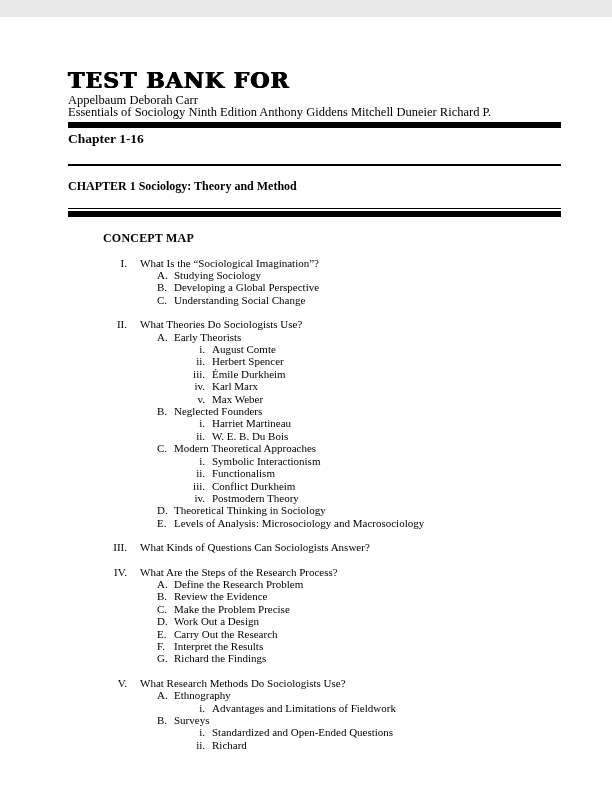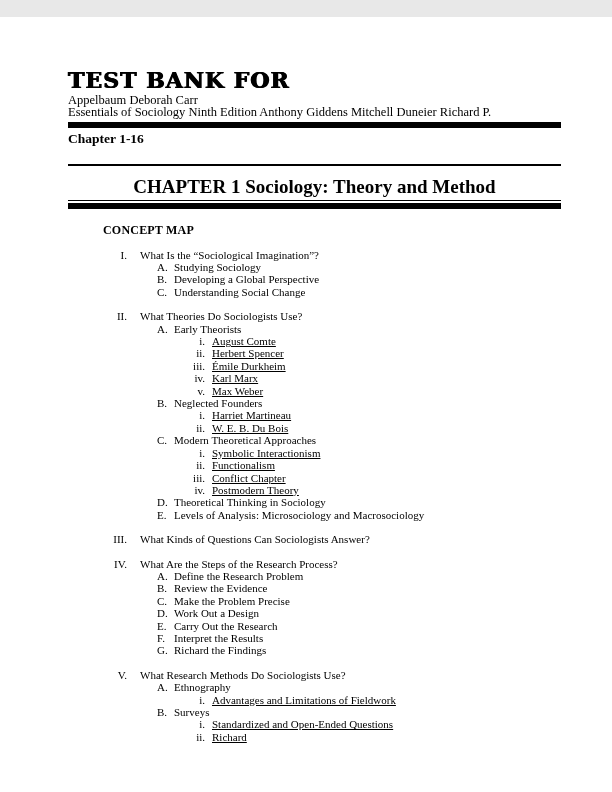"CHAPTER 1 Sociology: Theory and" .chapter-heading { font-size: 19px -> 12px; padding-bottom: 6px -> 14px; text-align: center -> none }
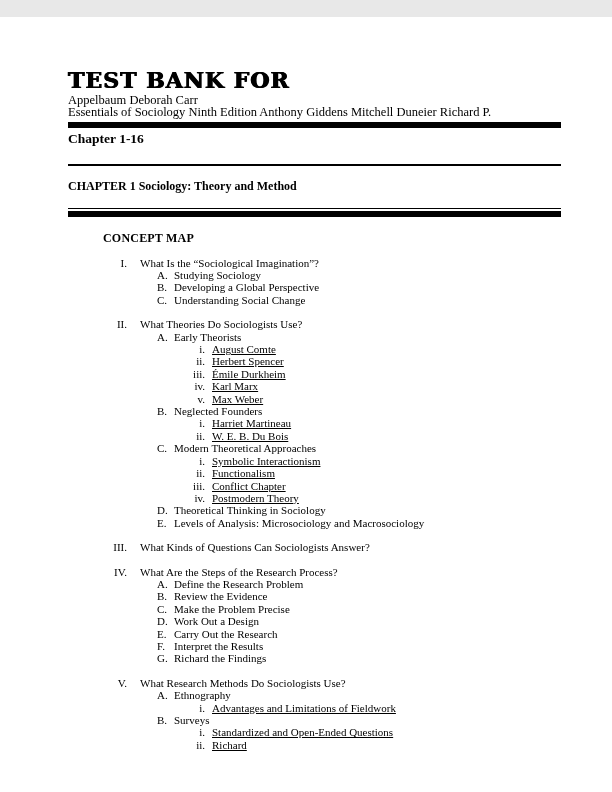"August Comte" .lvl3 .txt { text-decoration: underline -> none }
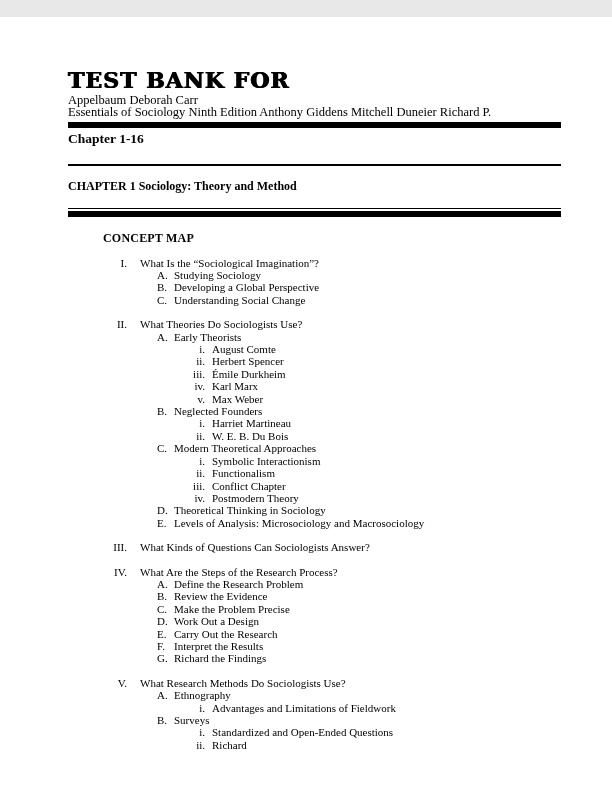"Conflict Chapter" span.txt { text: Chapter -> Durkheim }
